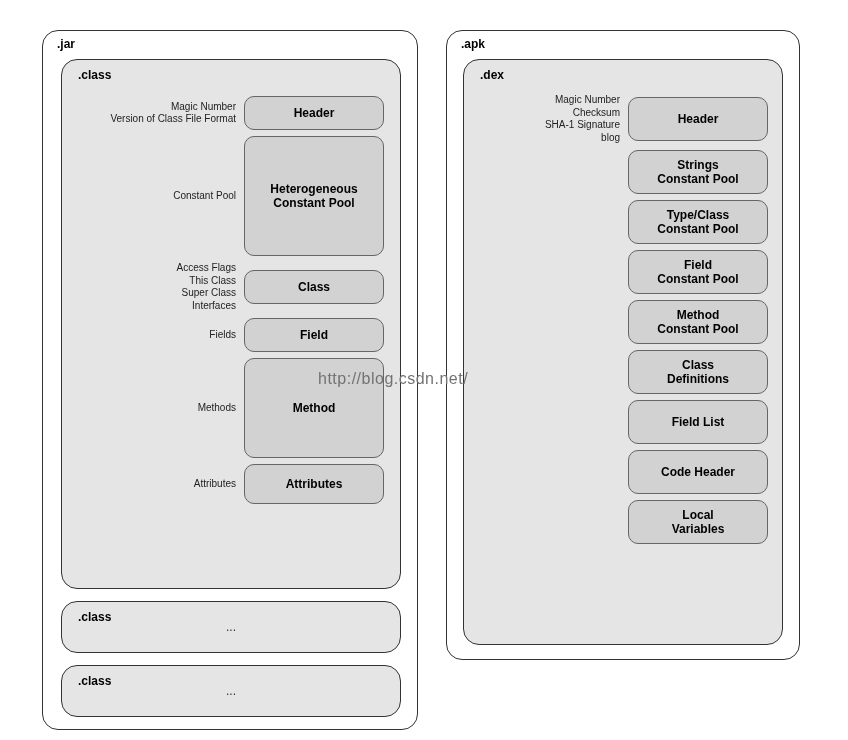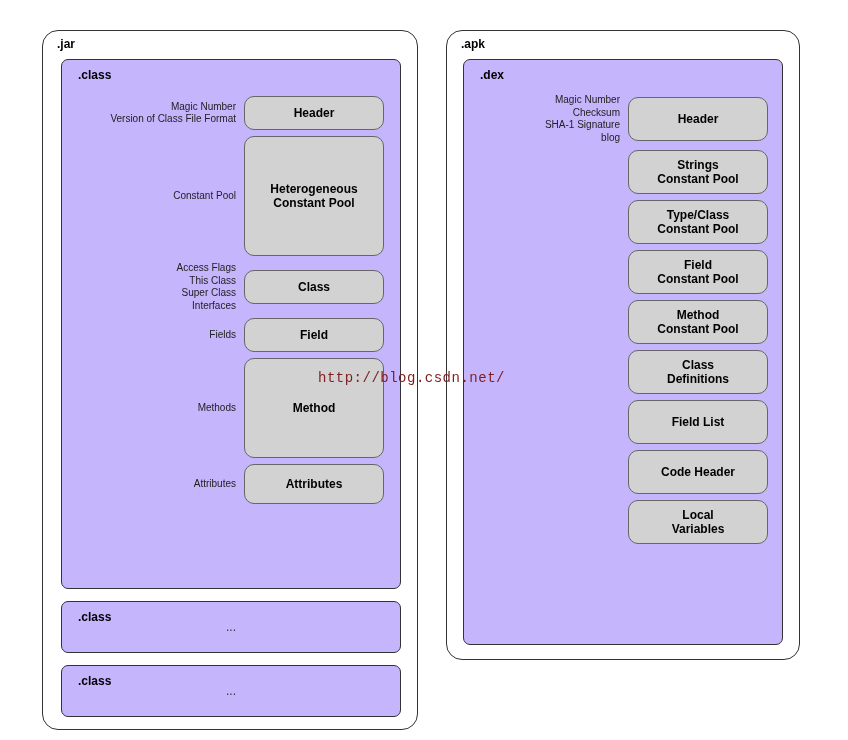".class" .inner-panel { background: #c4b5fd -> #e5e5e5; border-radius: 7px -> 16px }
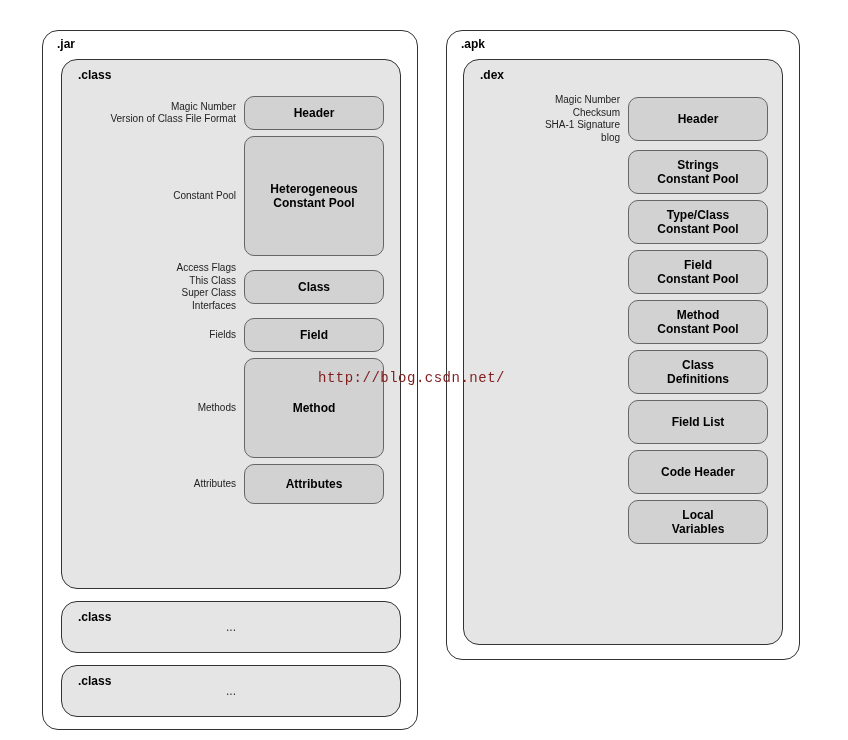"http://blog.csdn.net/" .watermark { color: #7f1d1d -> #737373; font-family: Liberation Mono, monospace -> Liberation Sans, sans-serif; font-size: 14px -> 16px }
